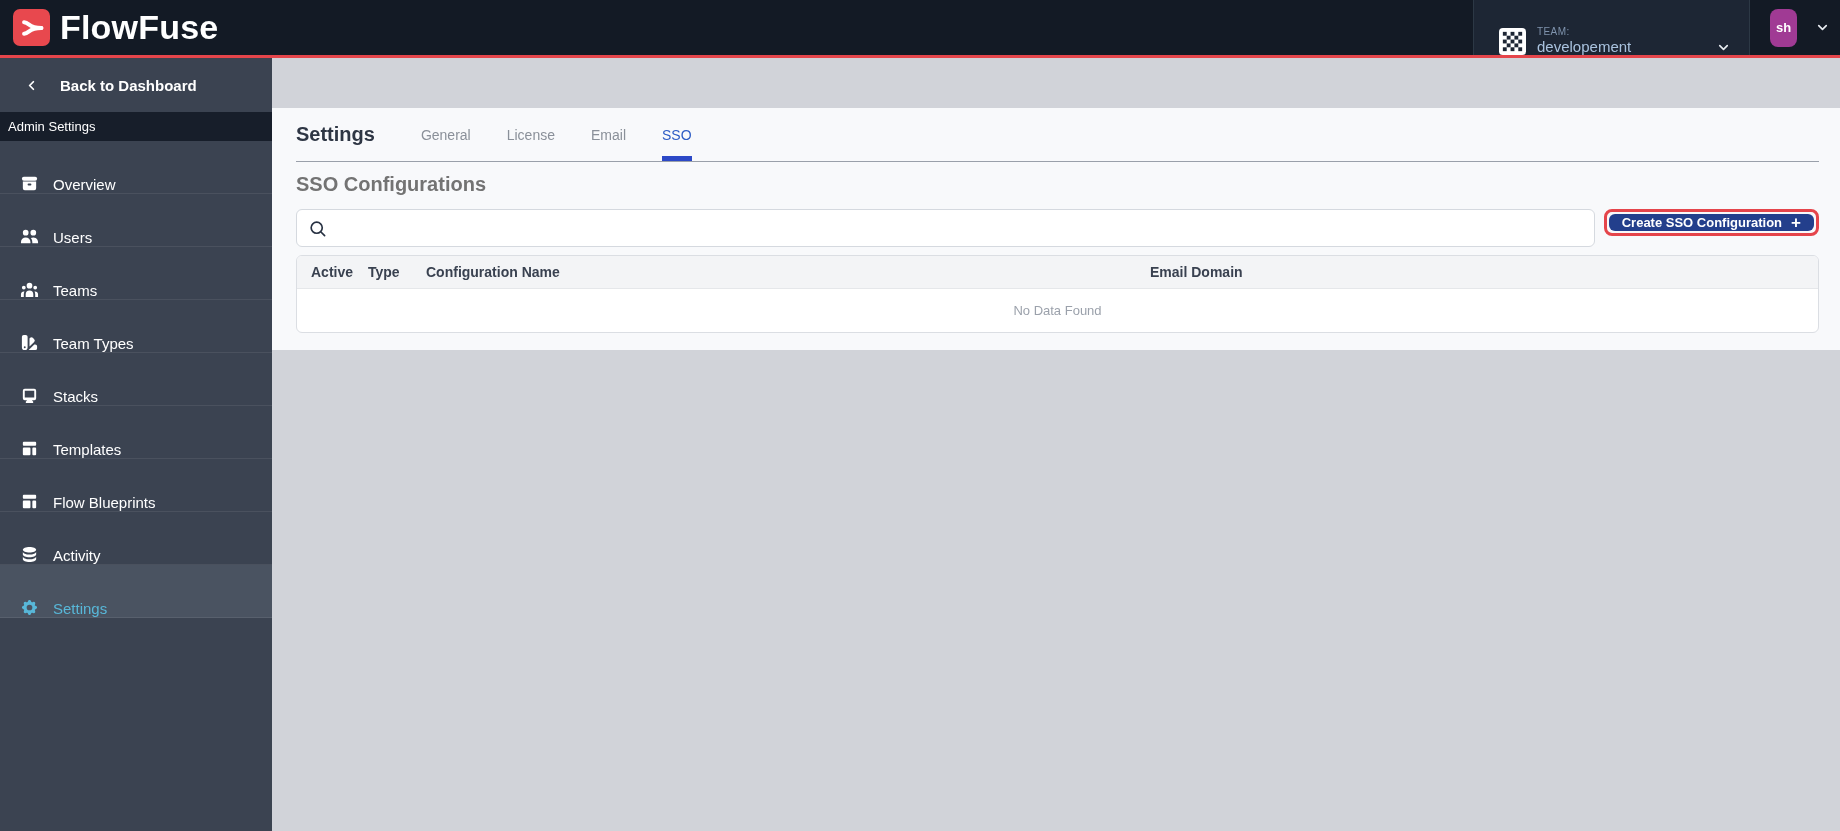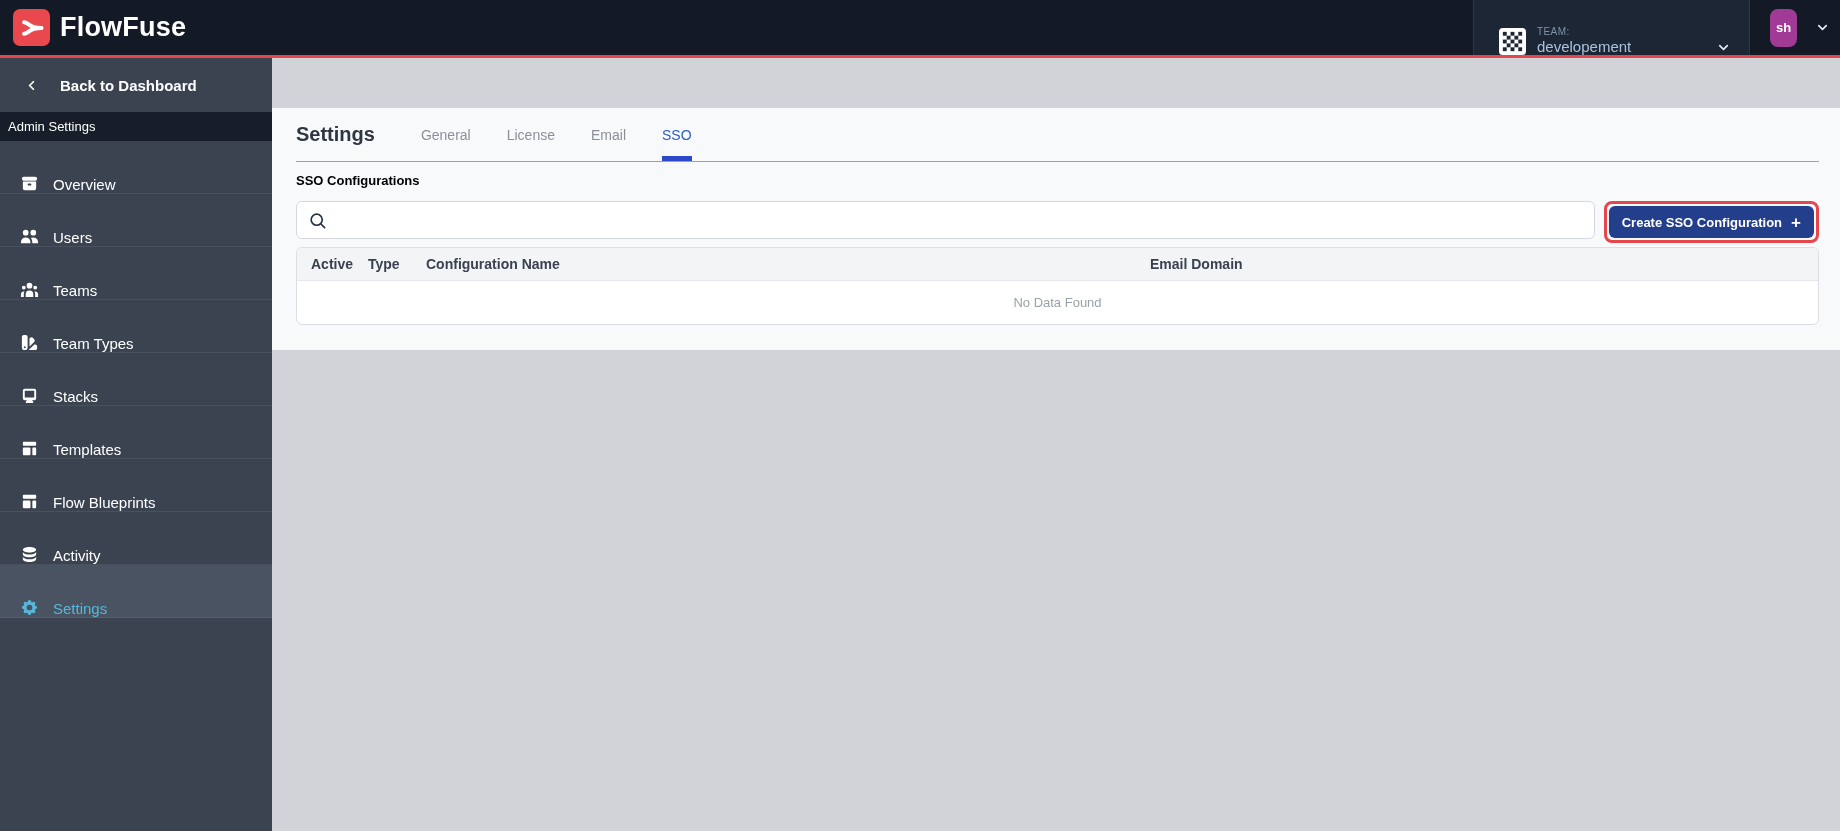"FlowFuse" .brand-name { font-size: 27px -> 34px }
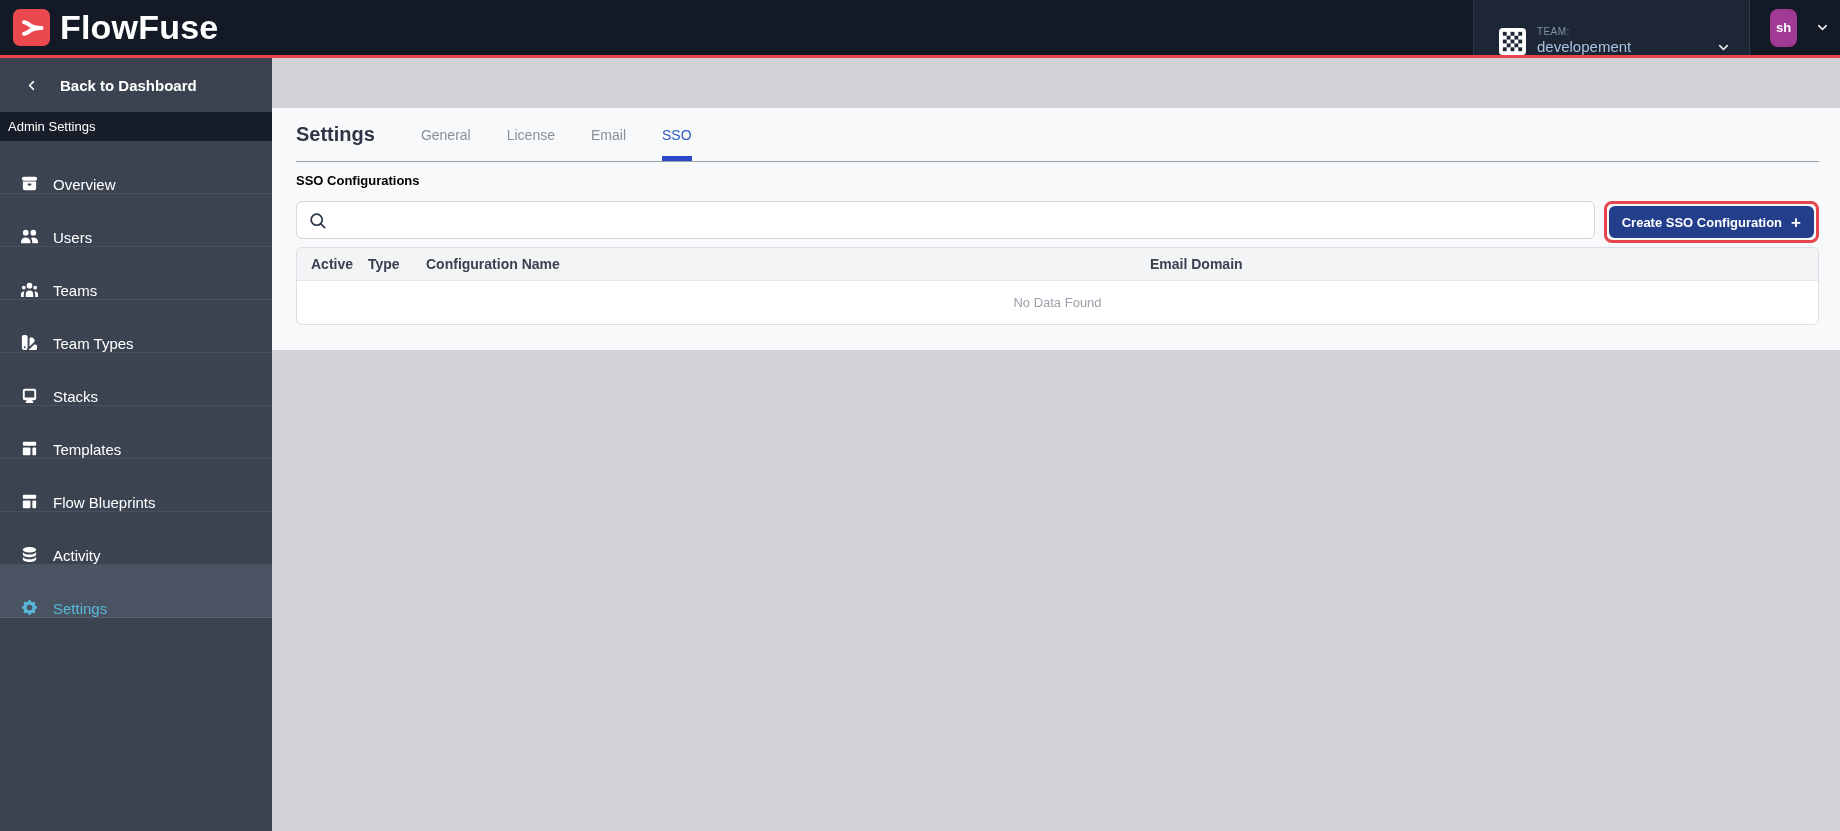"SSO Configurations" .section-title { color: #000000 -> #737373; font-size: 13px -> 20px }
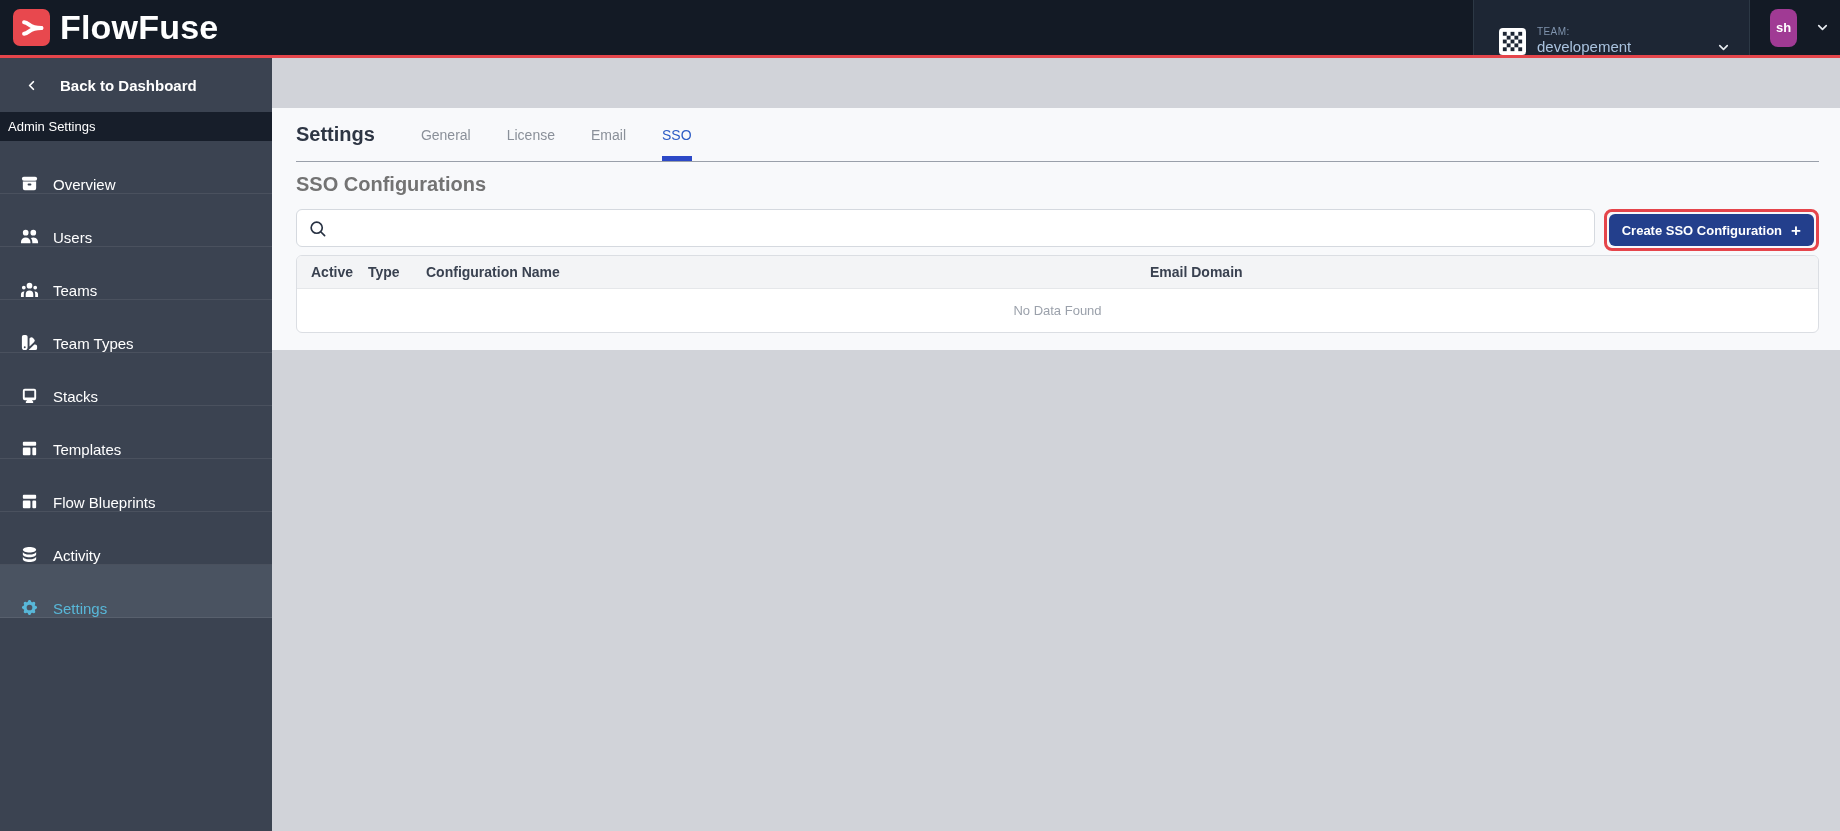"Create SSO Configuration" .create-btn { height: 32px -> 17px }
